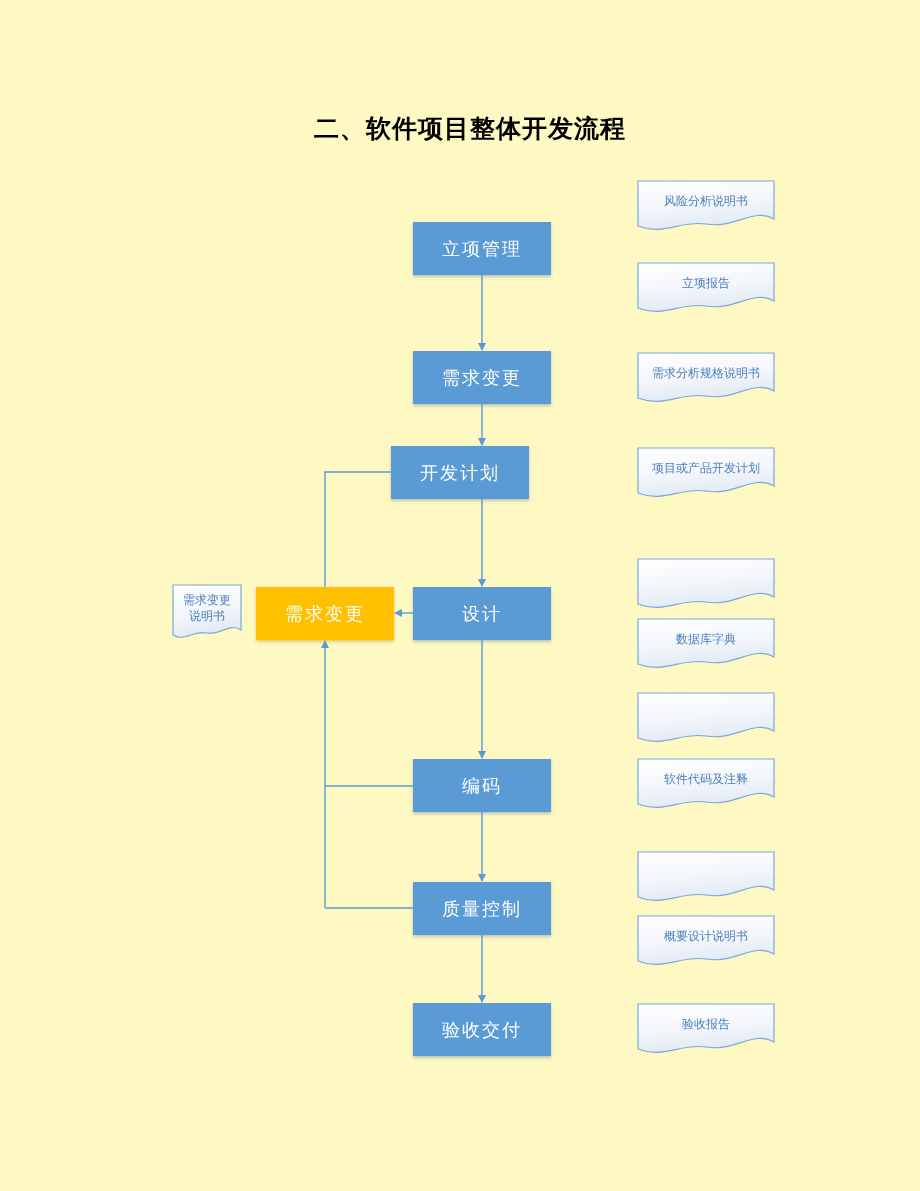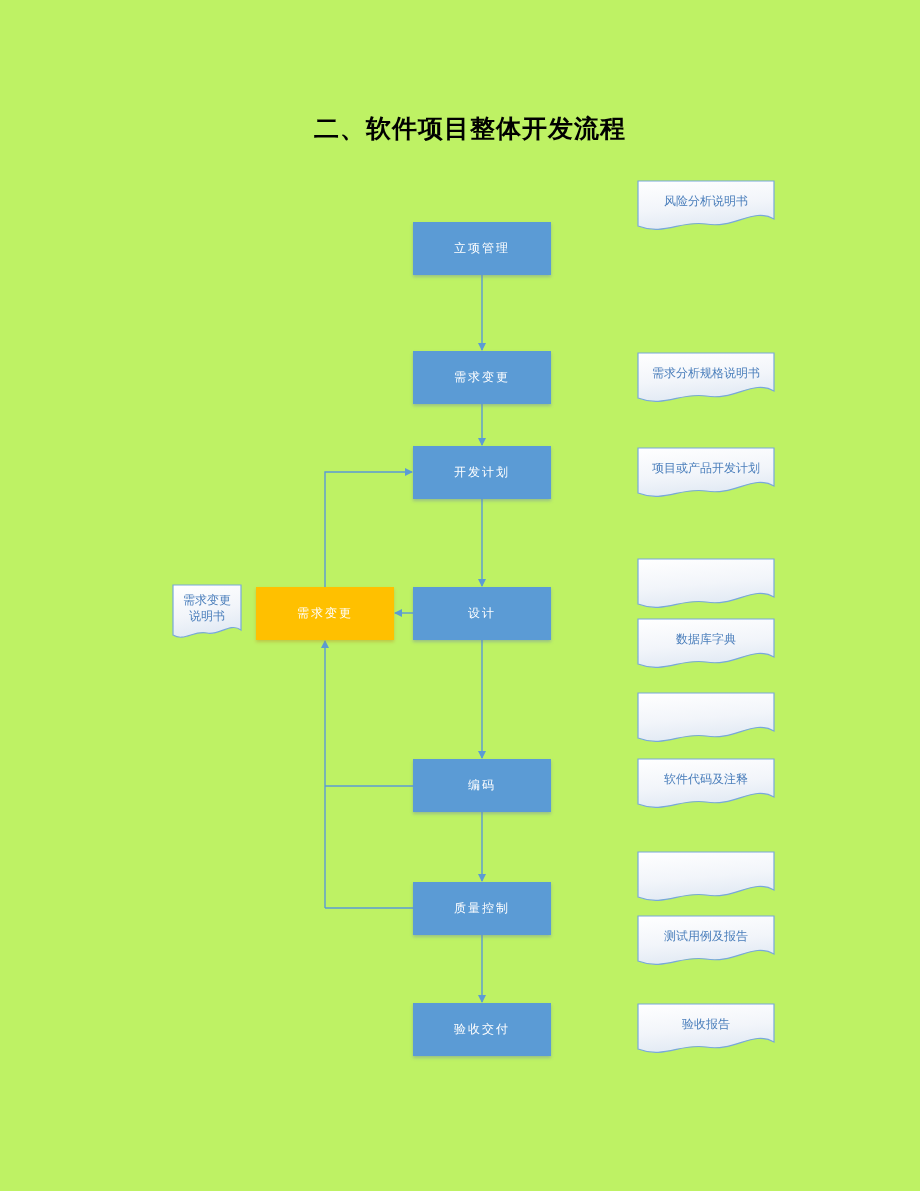"二、软件项目整体开发流程" .page { background: #bef264 -> #fef9c3 }
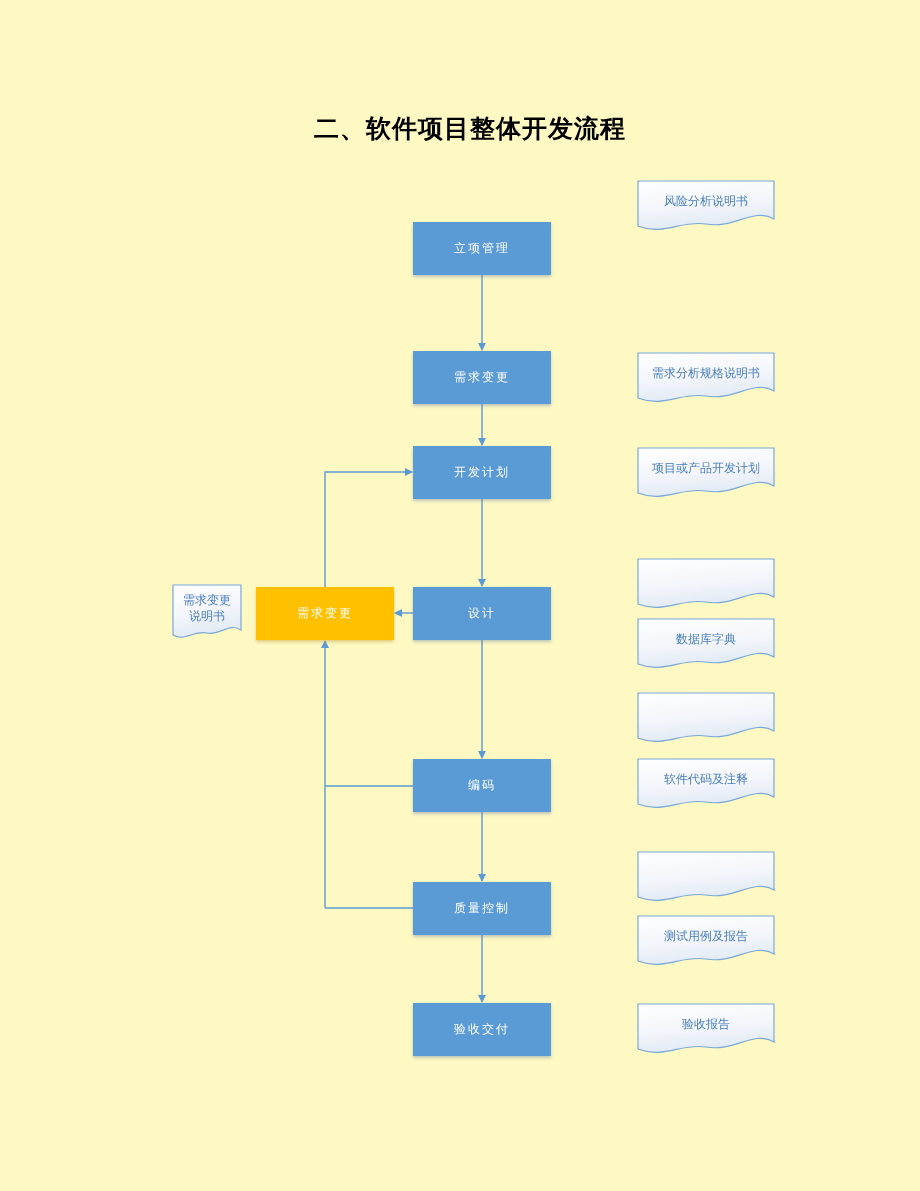"立项管理" .proc { font-size: 12px -> 18px }
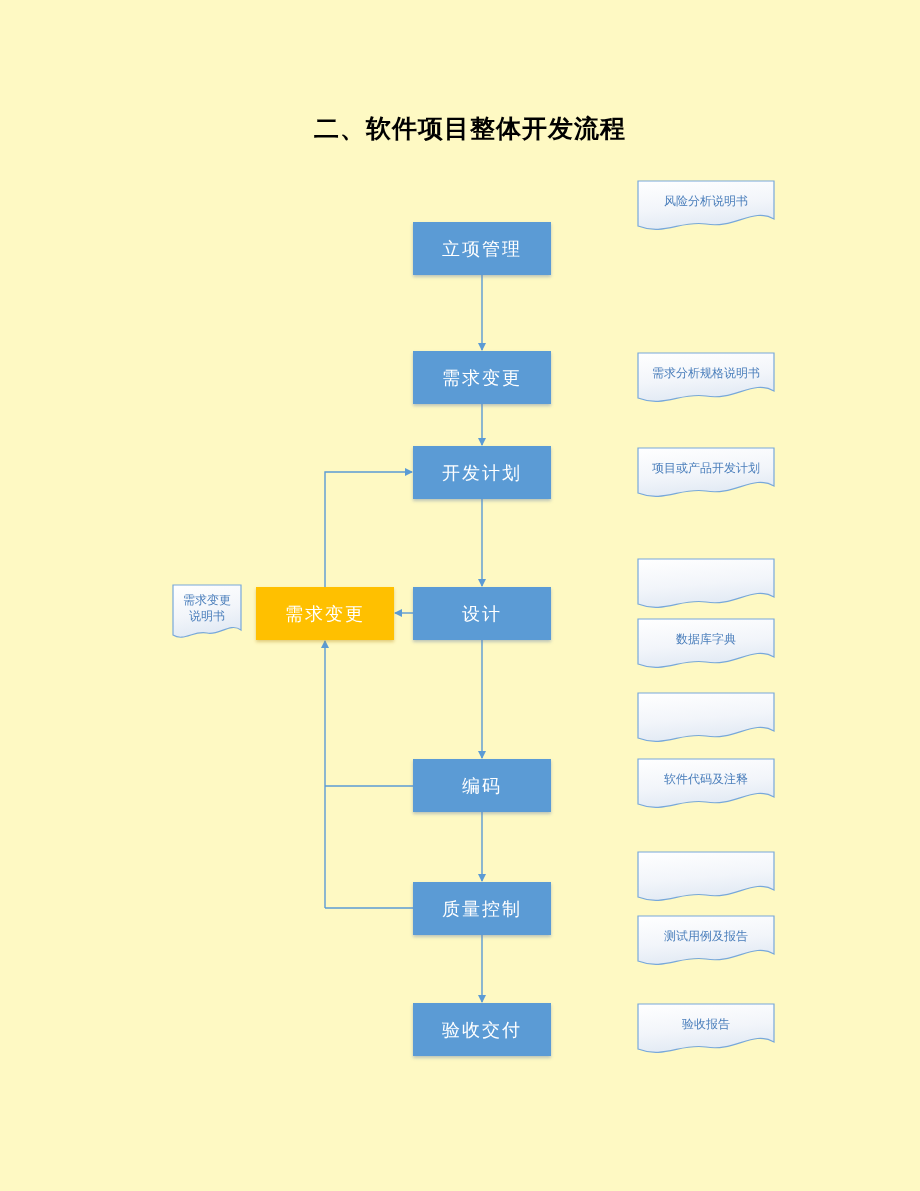"立项报告" div.doc { html: none -> <div> <svg> <path></path> </svg> <div>立项报告</div> </div> }
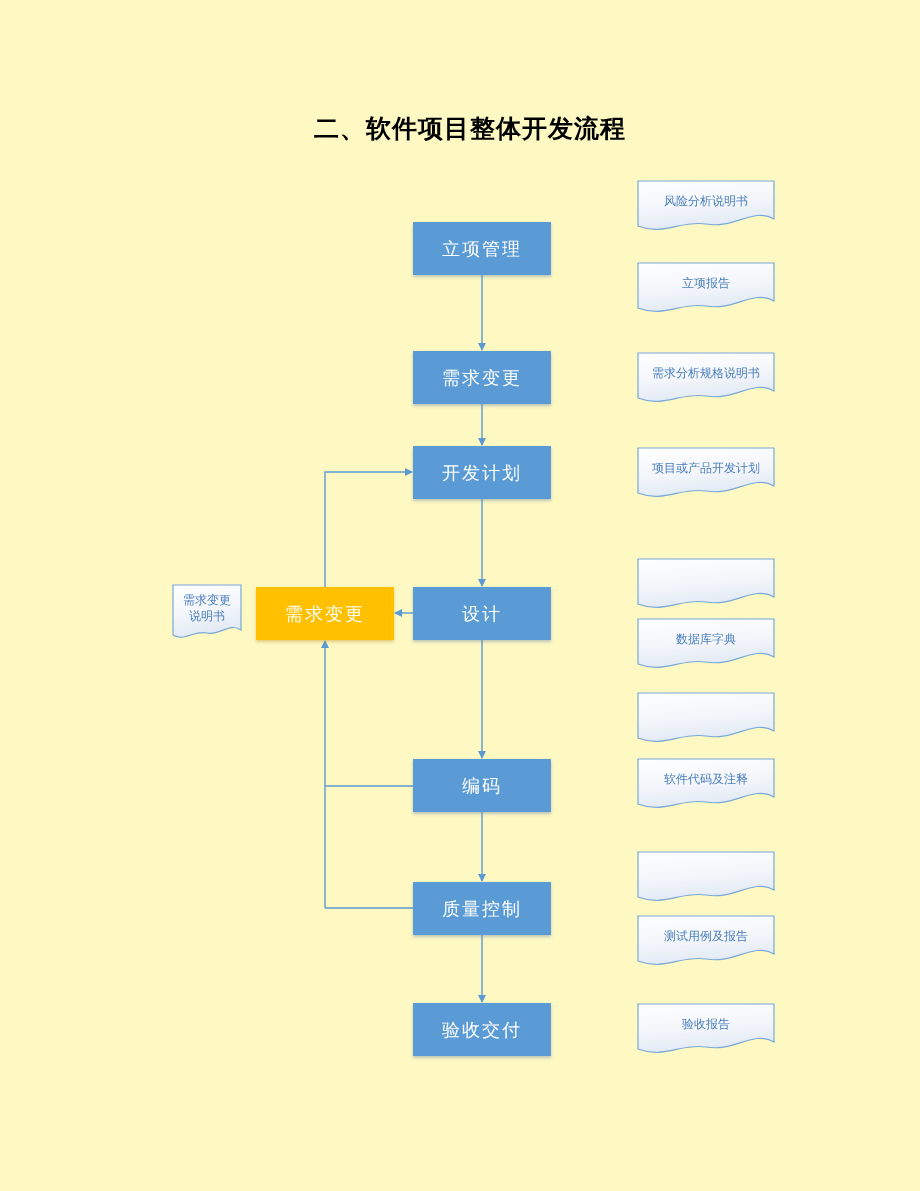"开发计划" div.proc { left: 413px -> 391px }
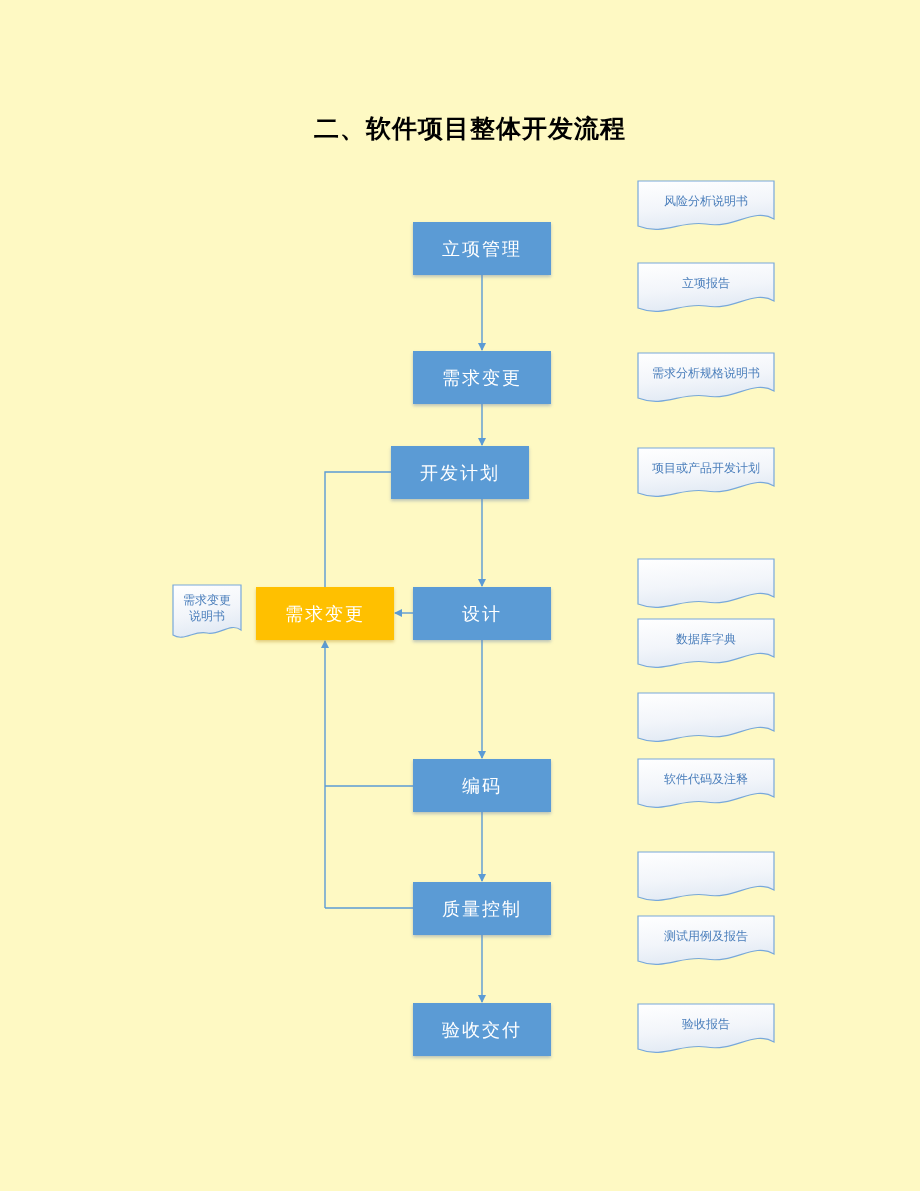"测试用例及报告" div.doc-label { text: 测试用例及报告 -> 概要设计说明书 }
